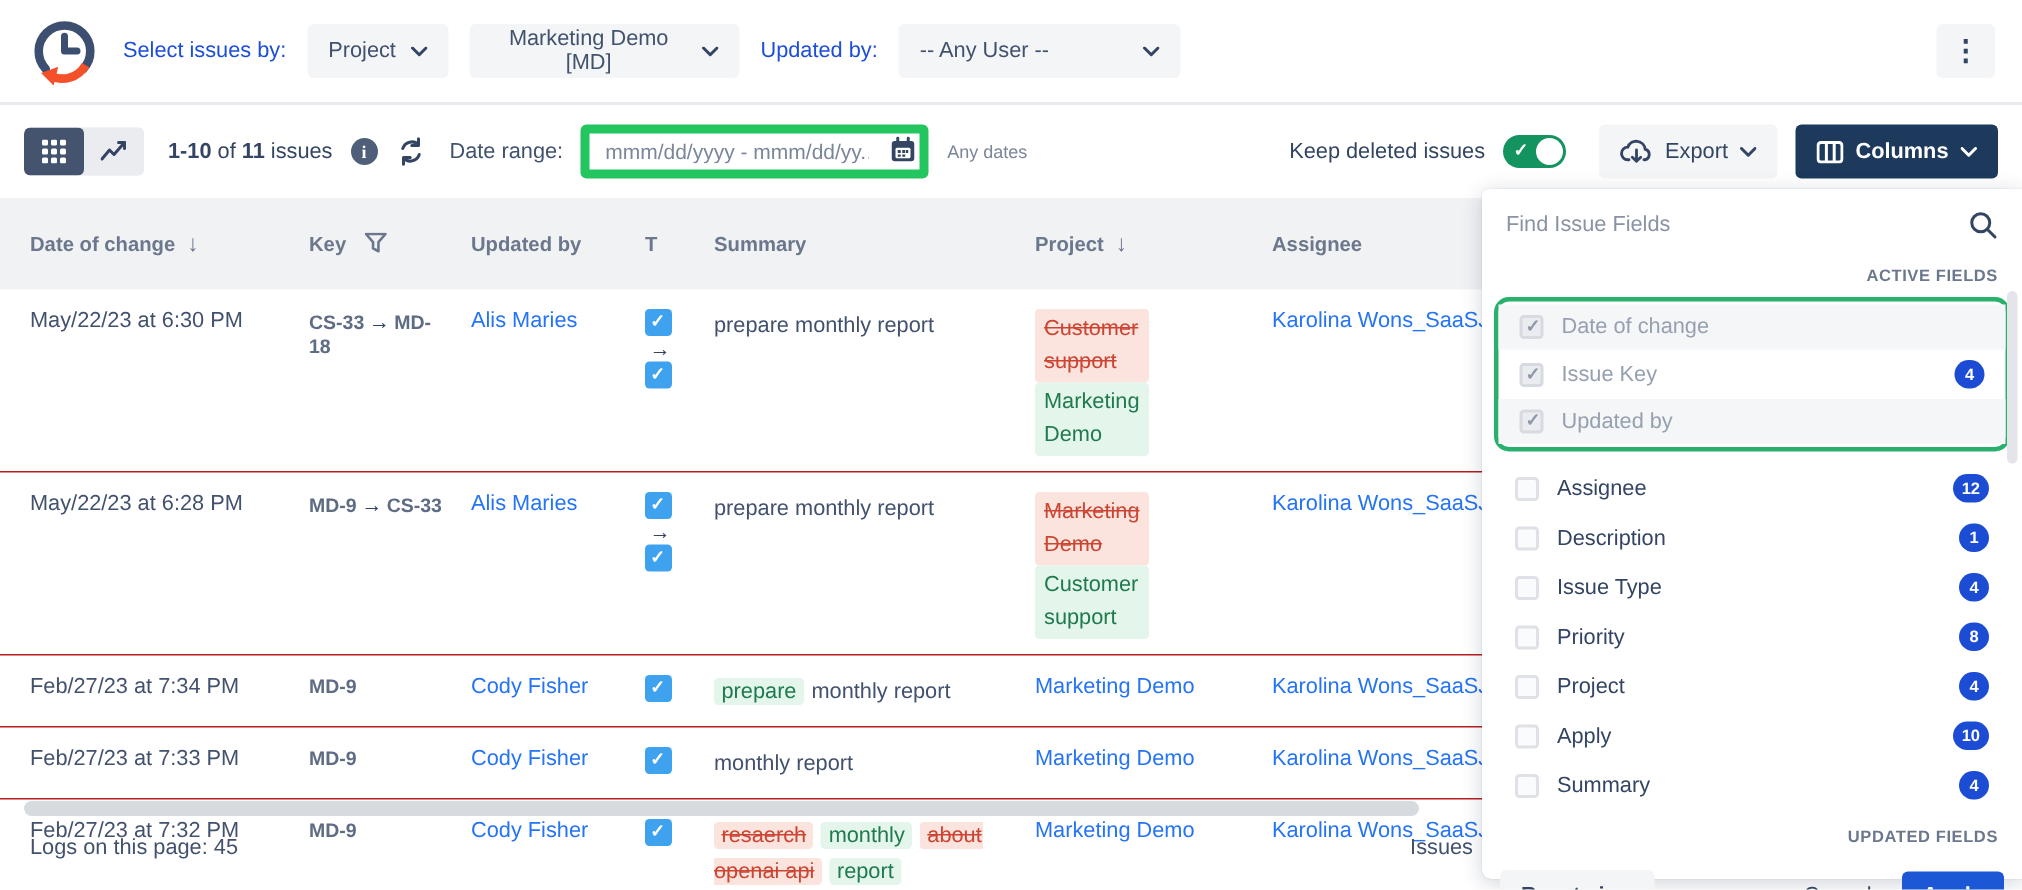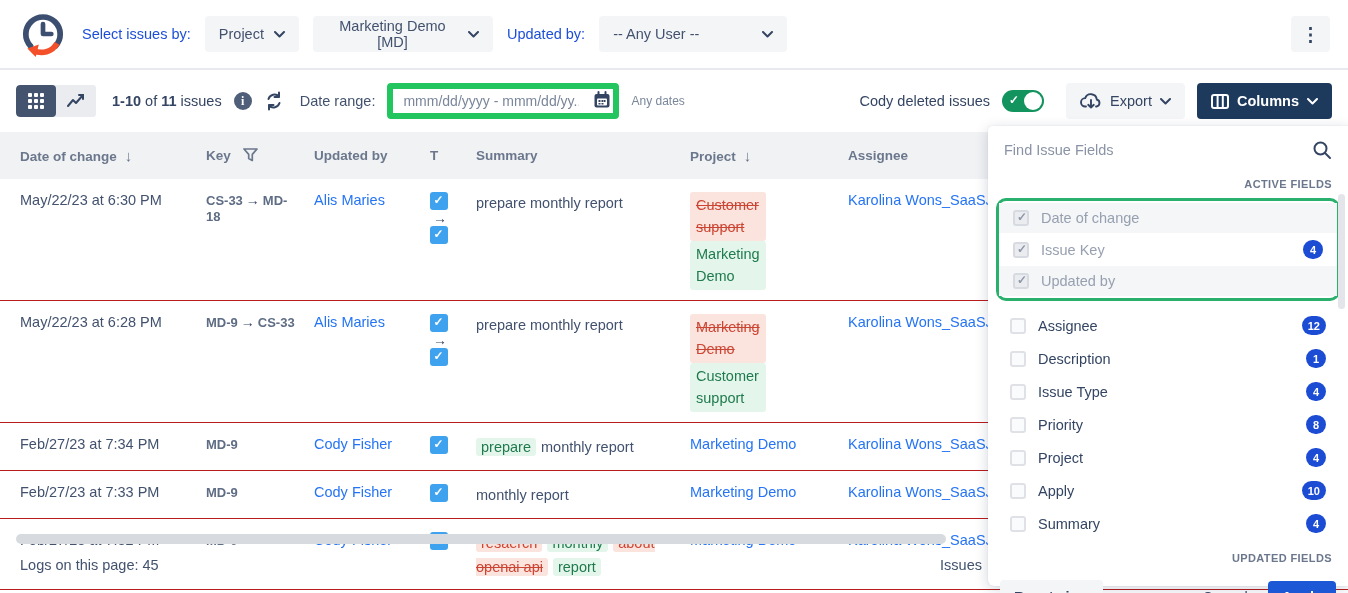"Cody deleted issues" span.keep { text: Cody -> Keep }
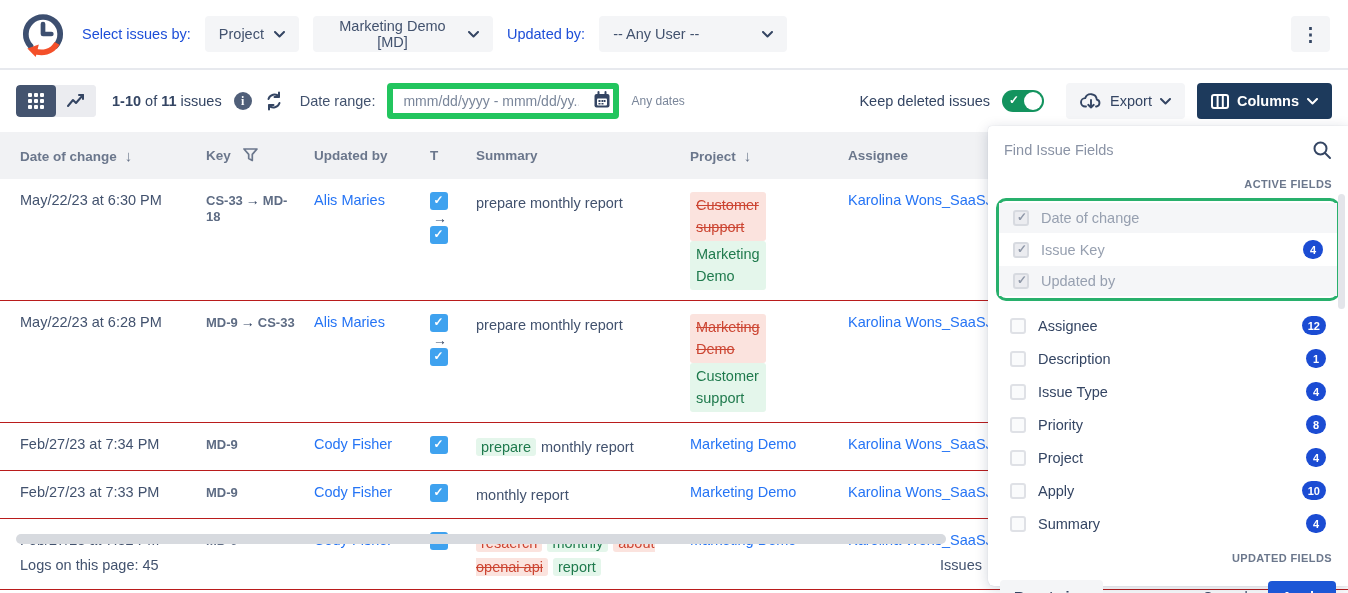"Date of change ↓" thead th { height: 47px -> 61px }
